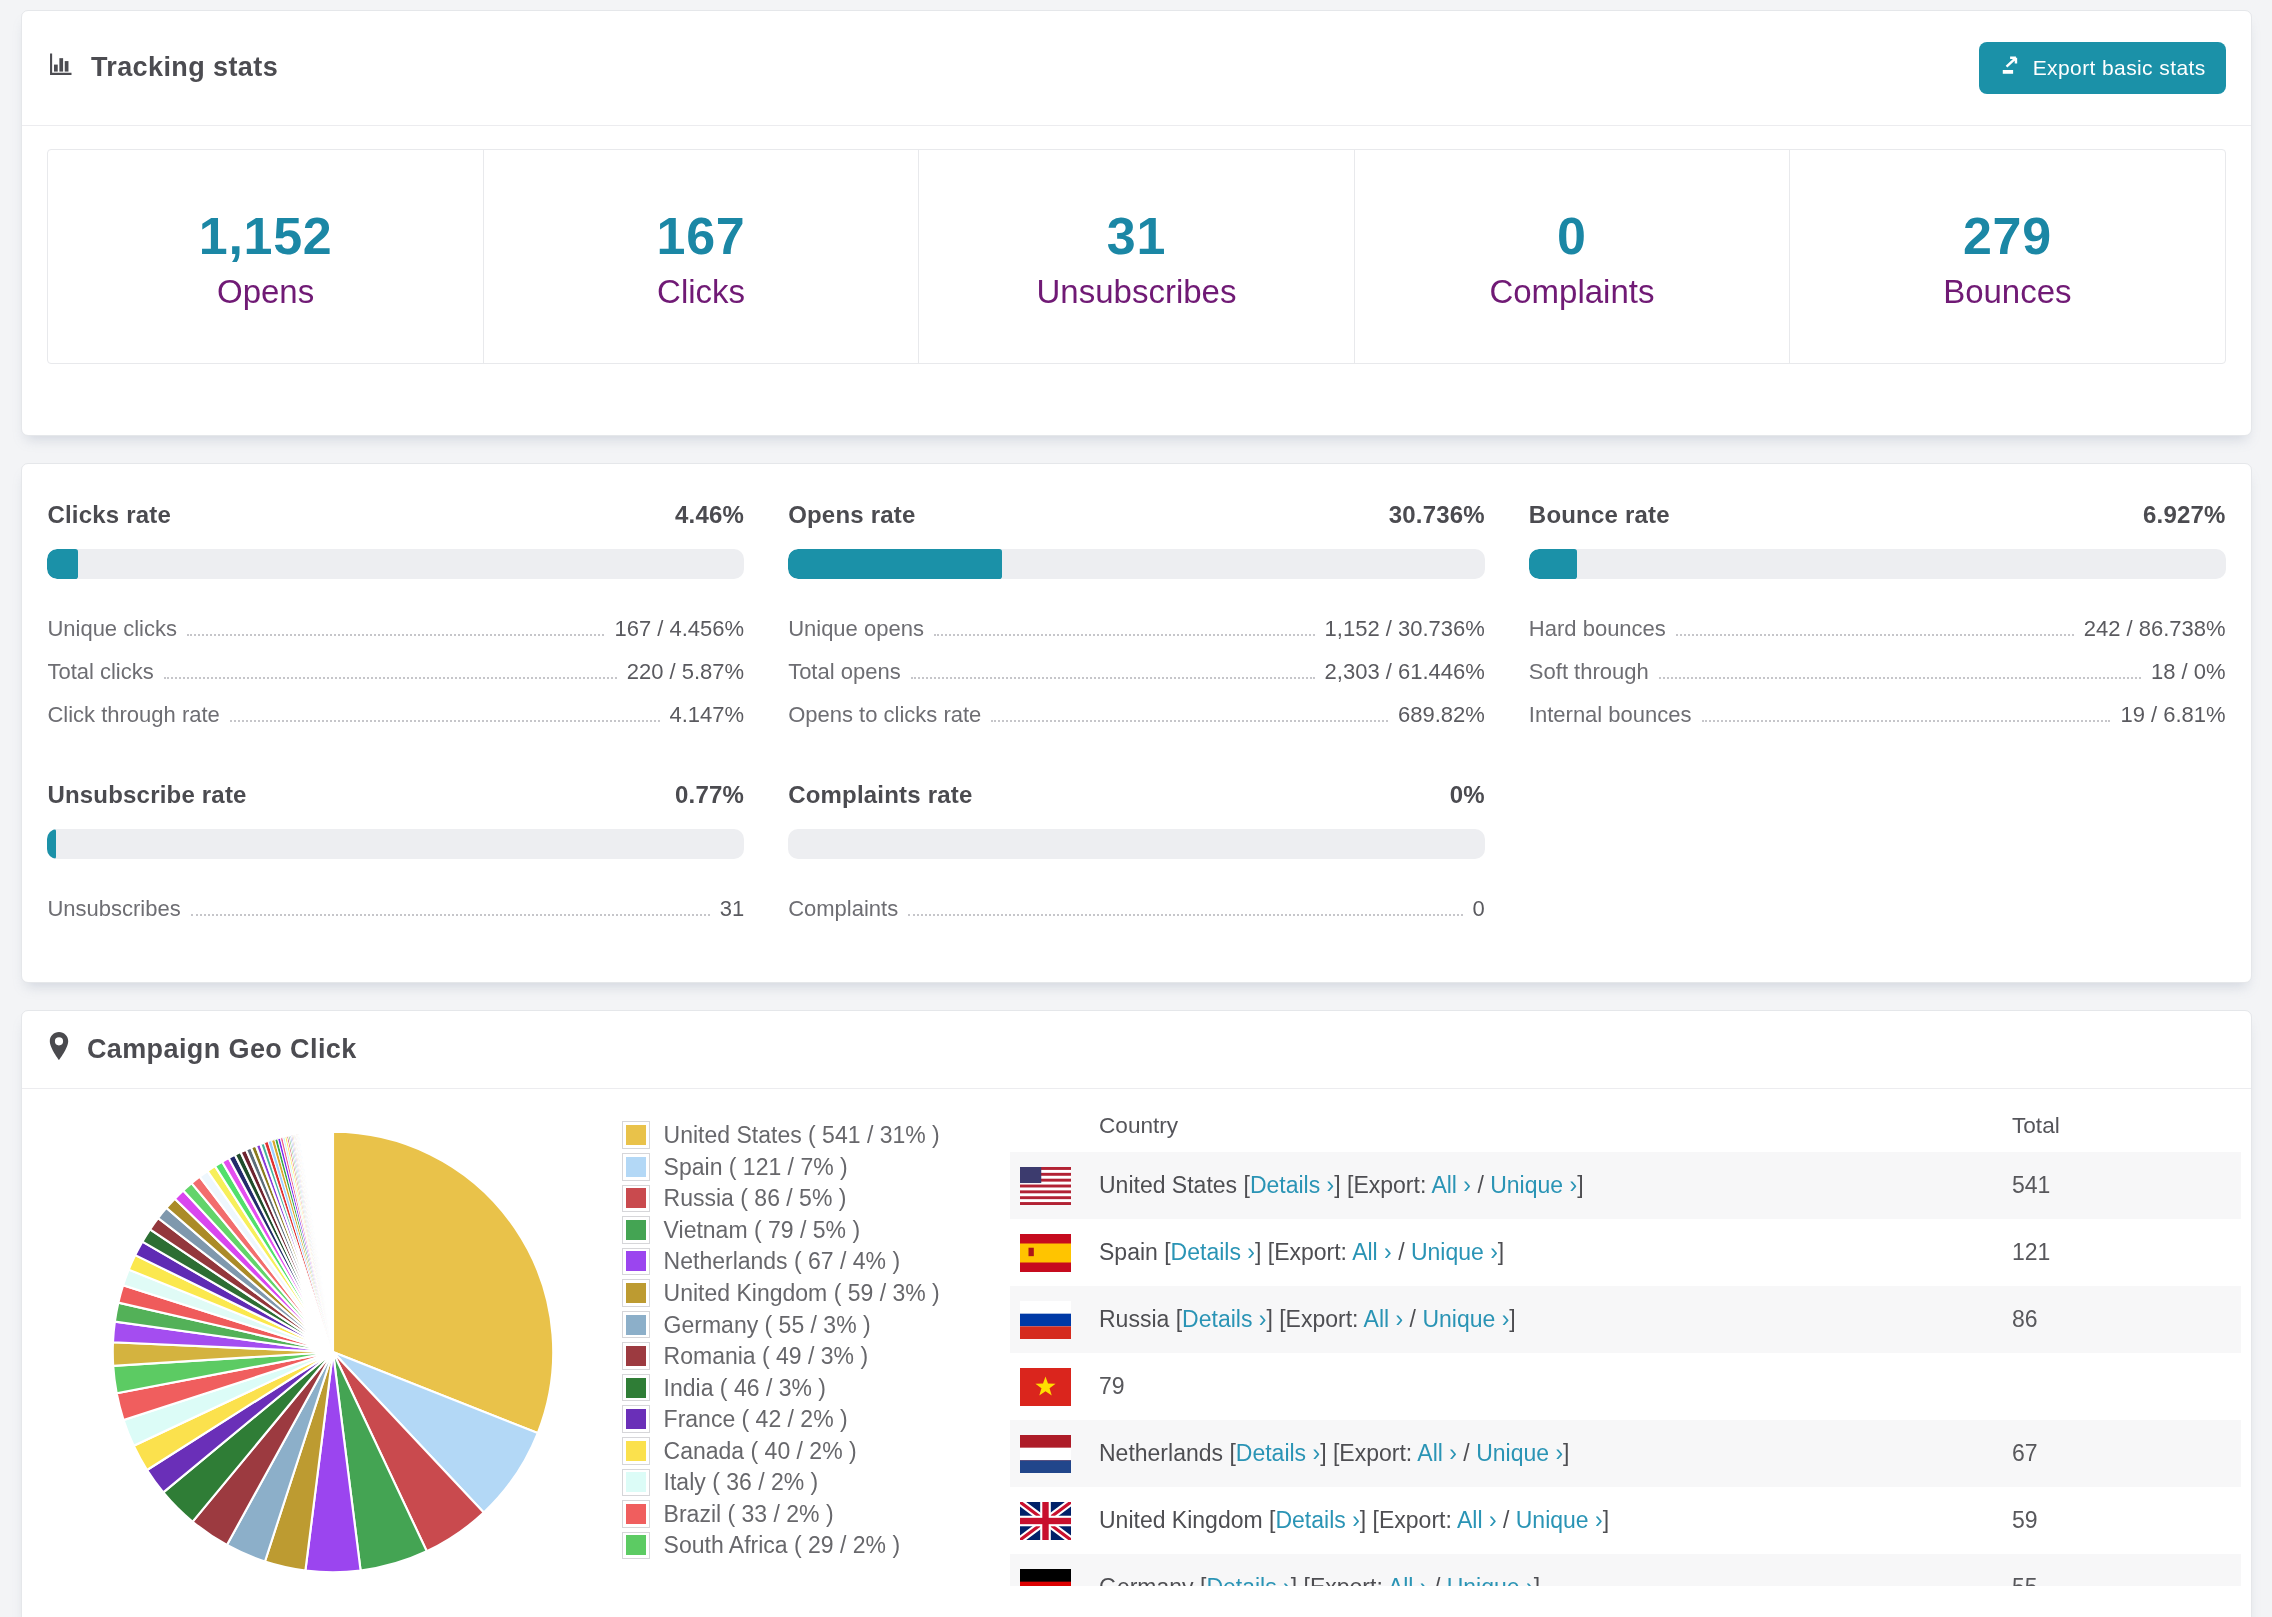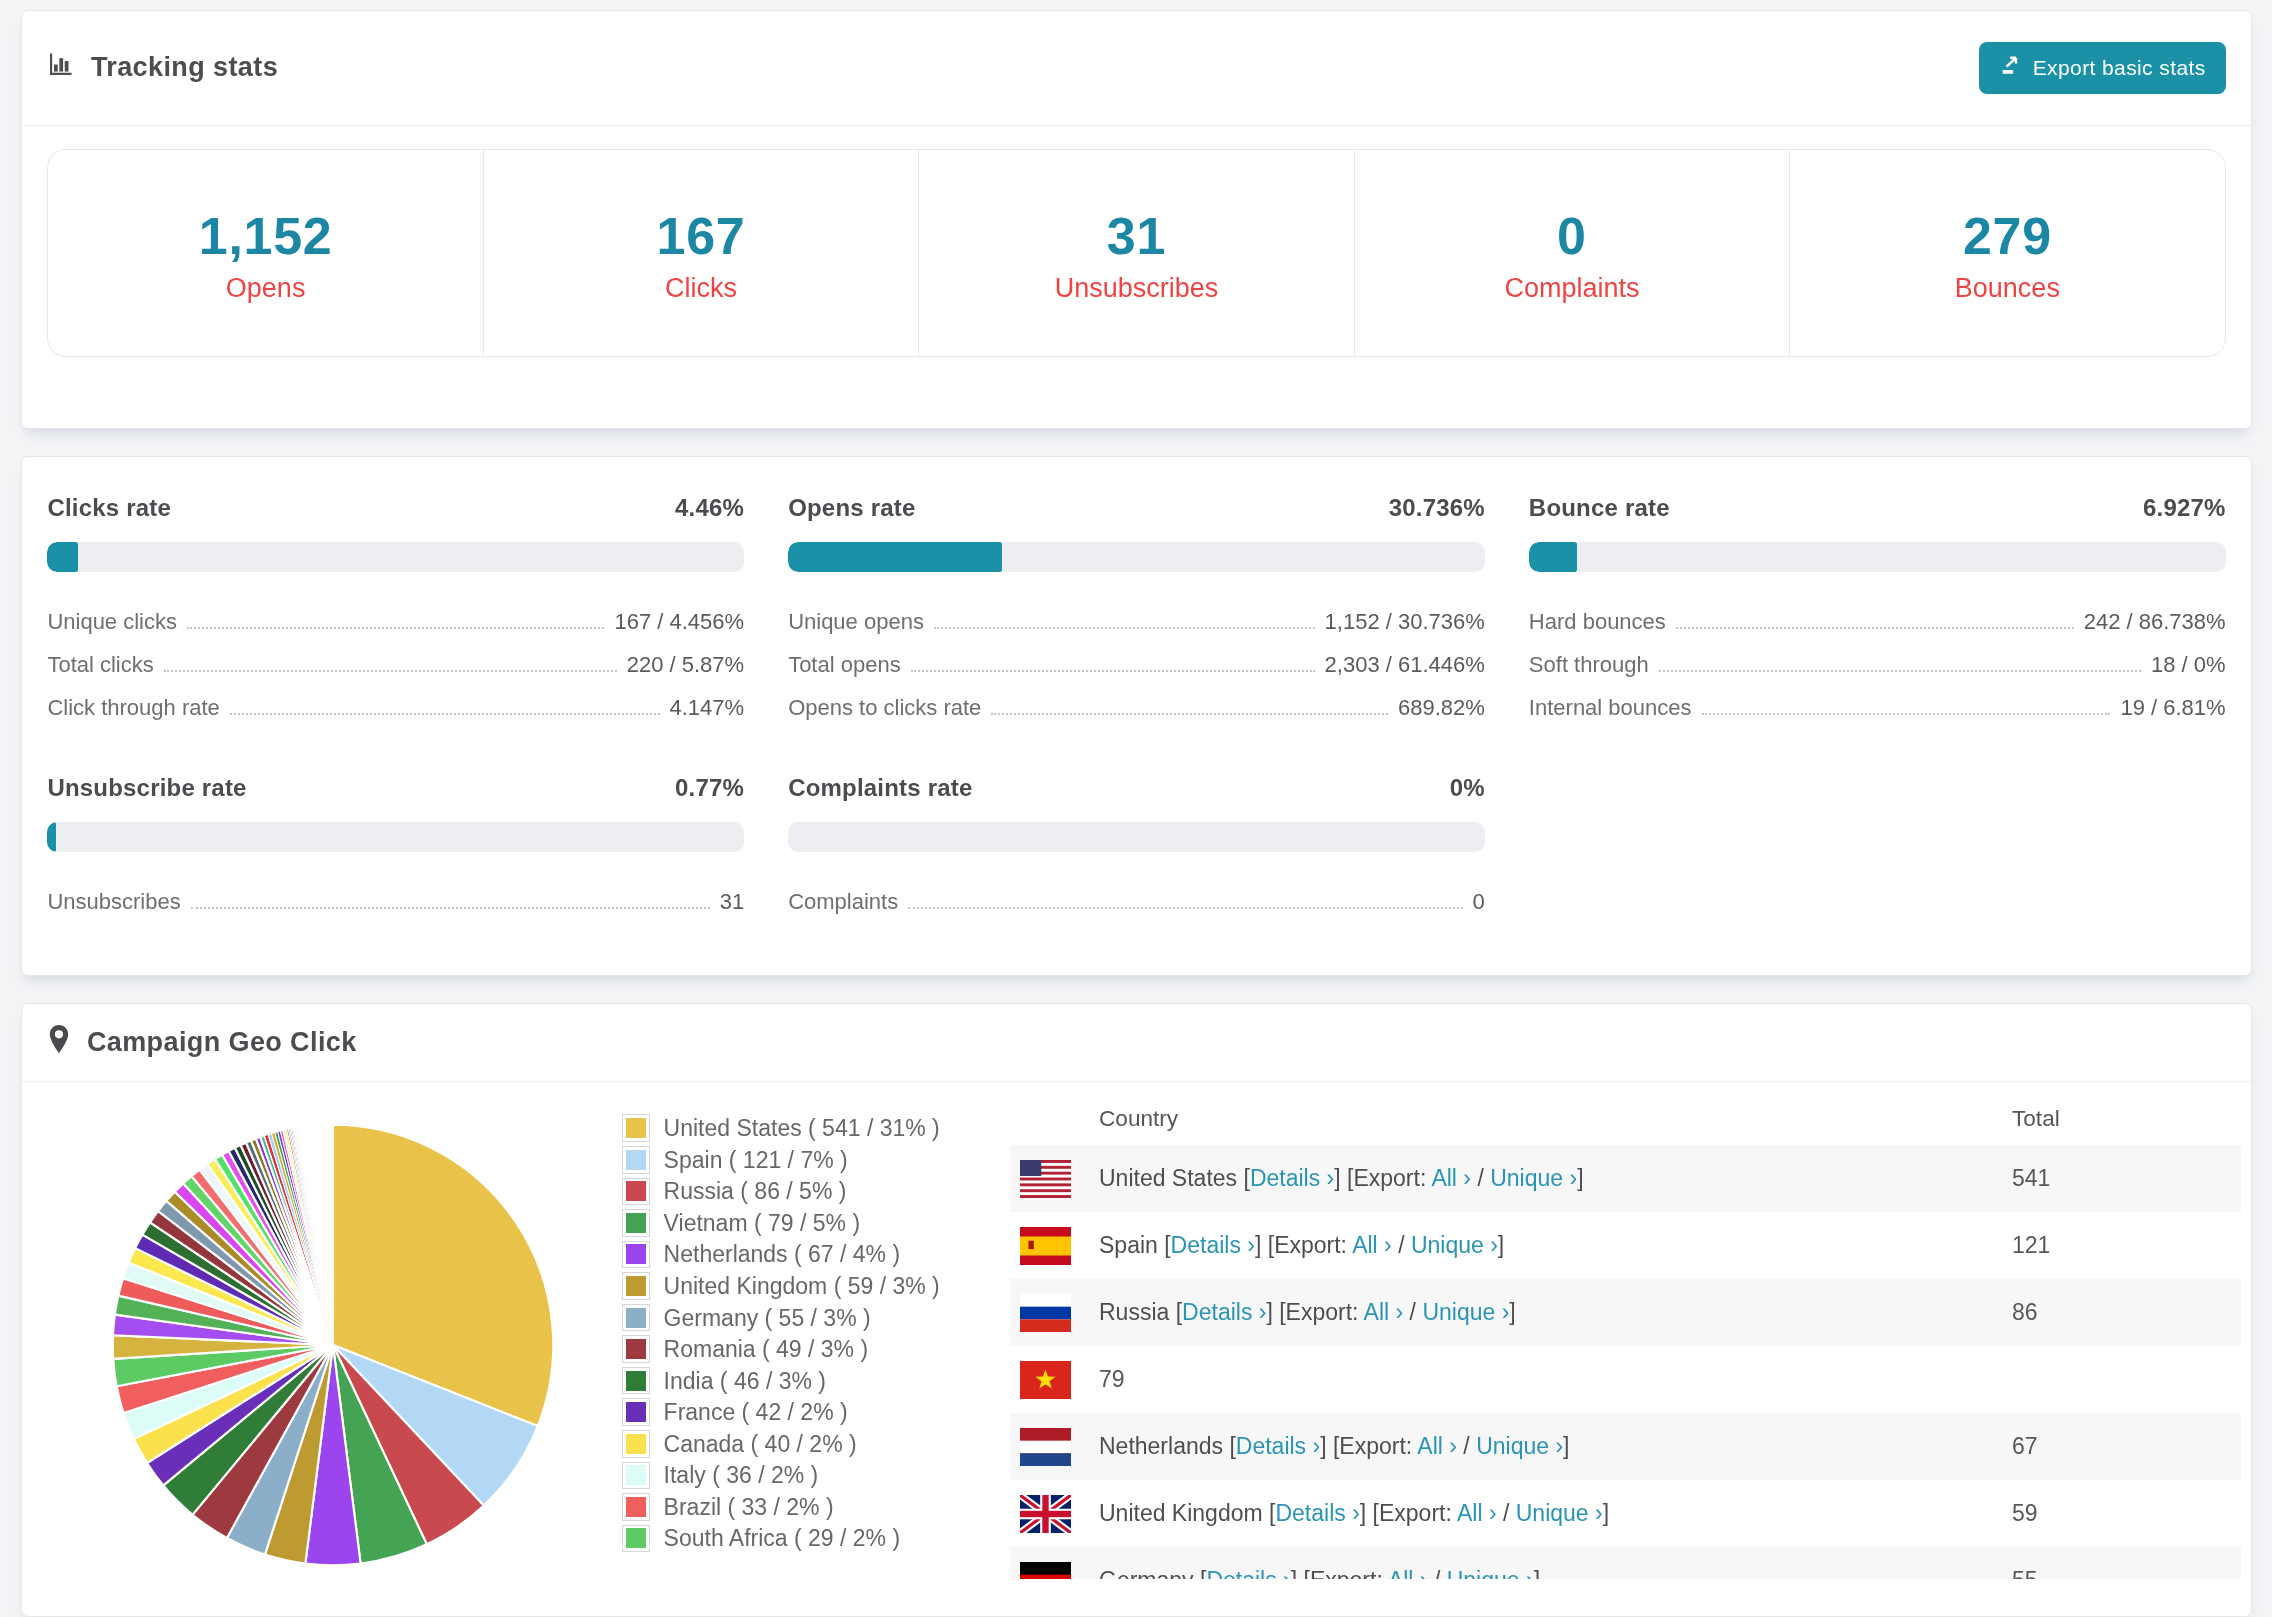"1,152" .stats-row { border-radius: 19px -> 4px }
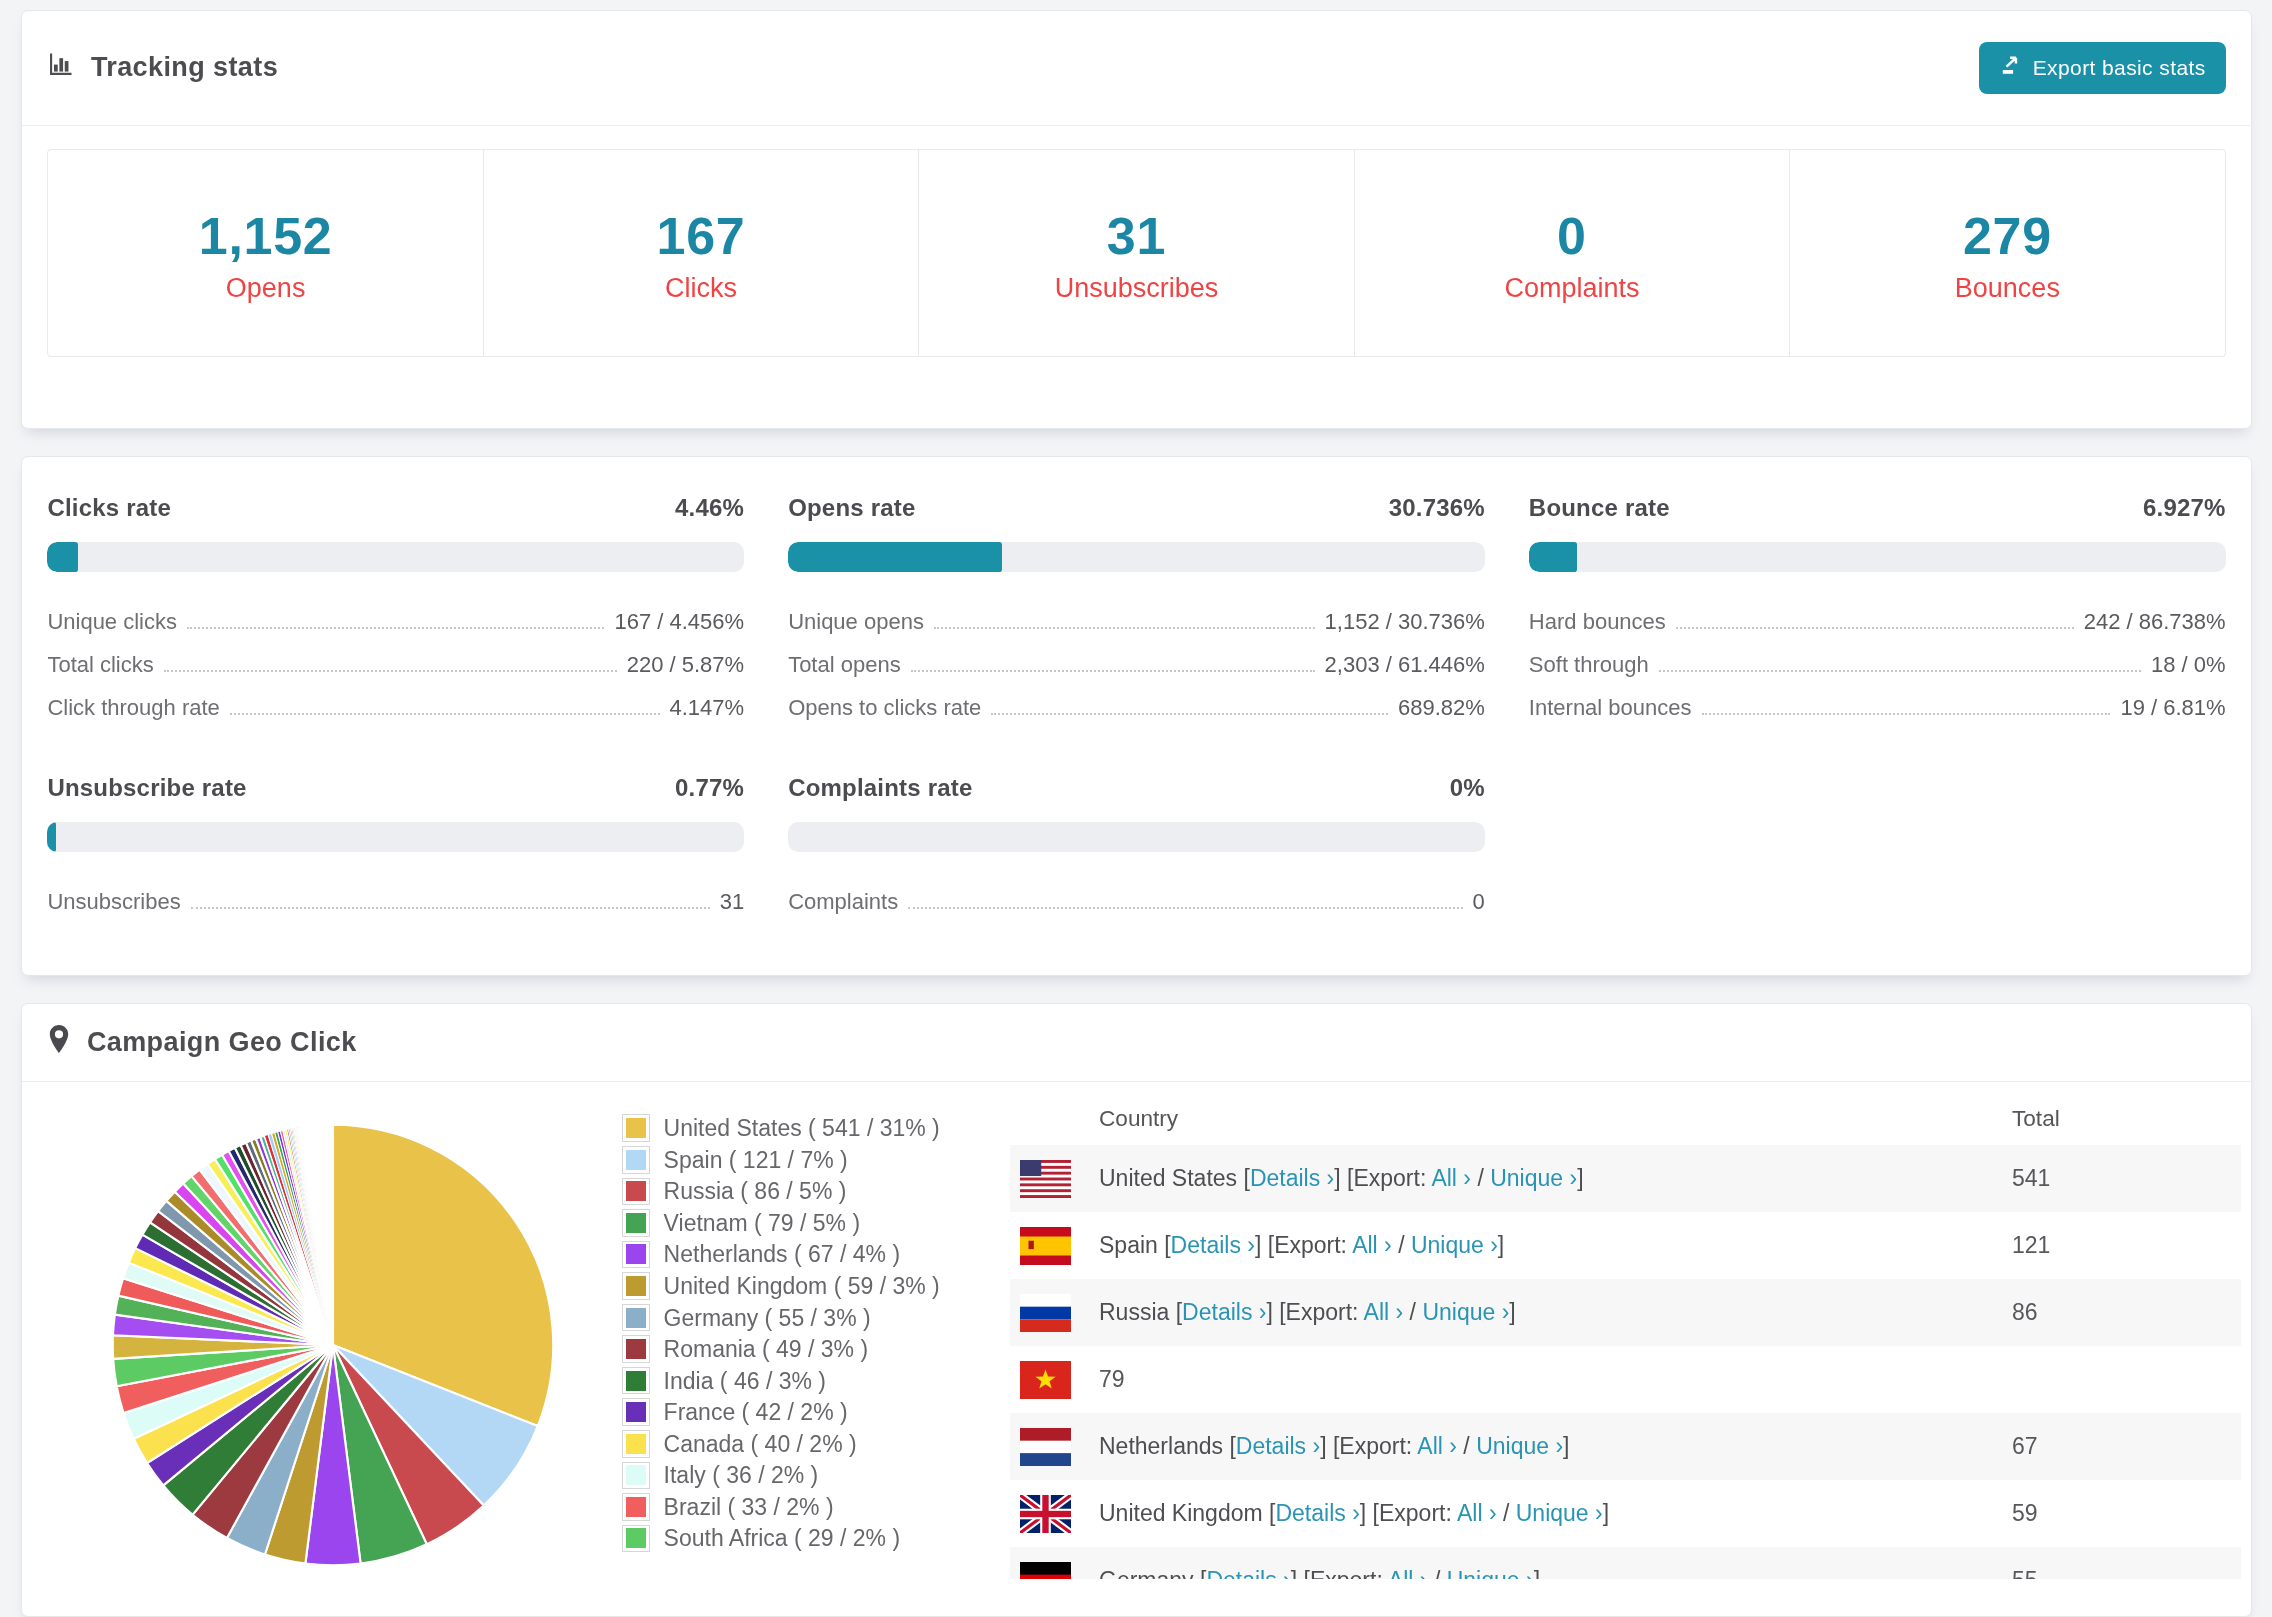"Opens" .stat-label { color: #ef4444 -> #701a75; font-size: 27px -> 33px }
